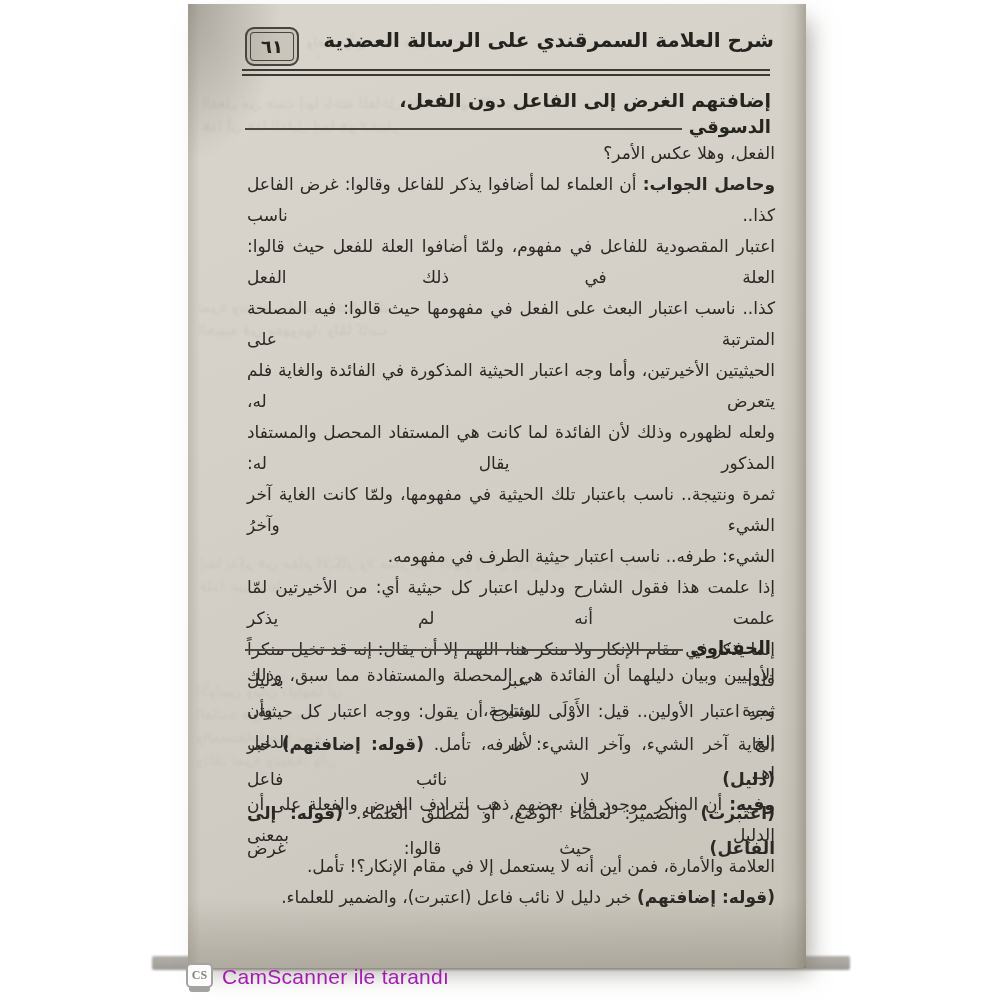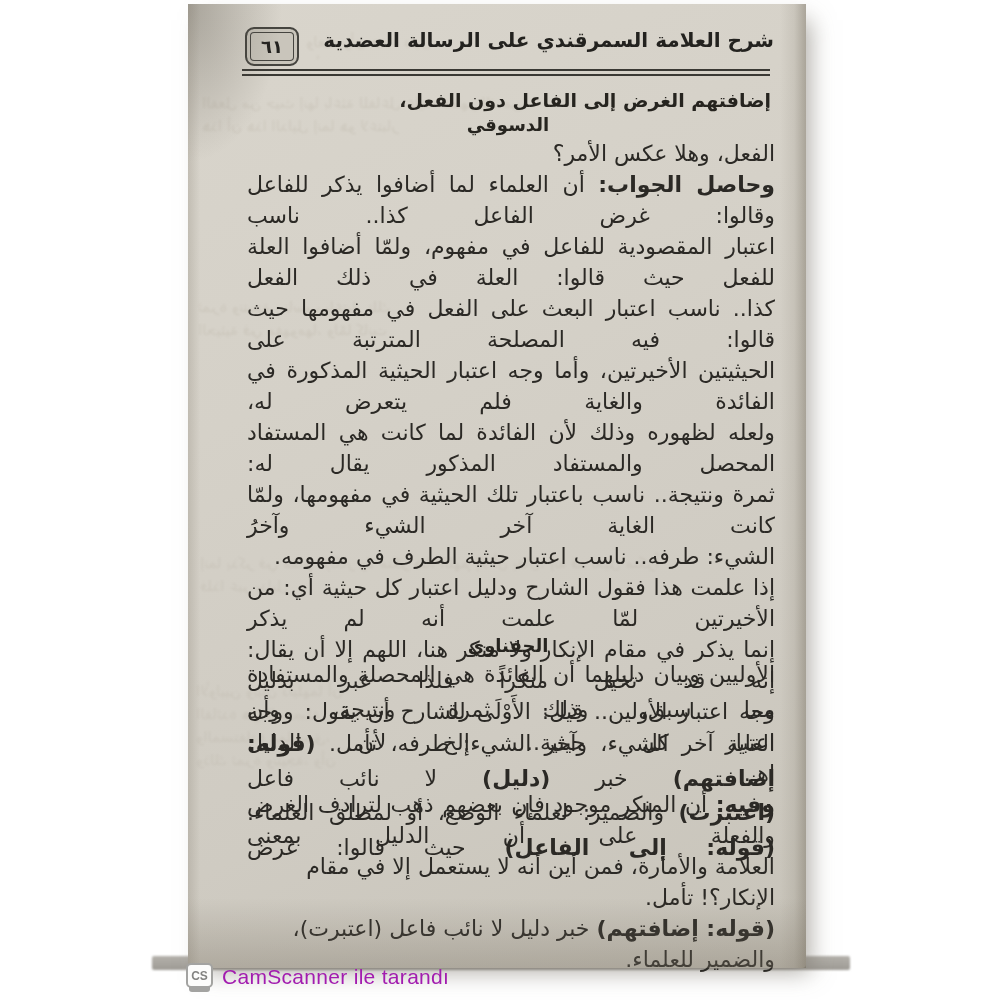"الدسوقي" .sep { flex-direction: column -> none }
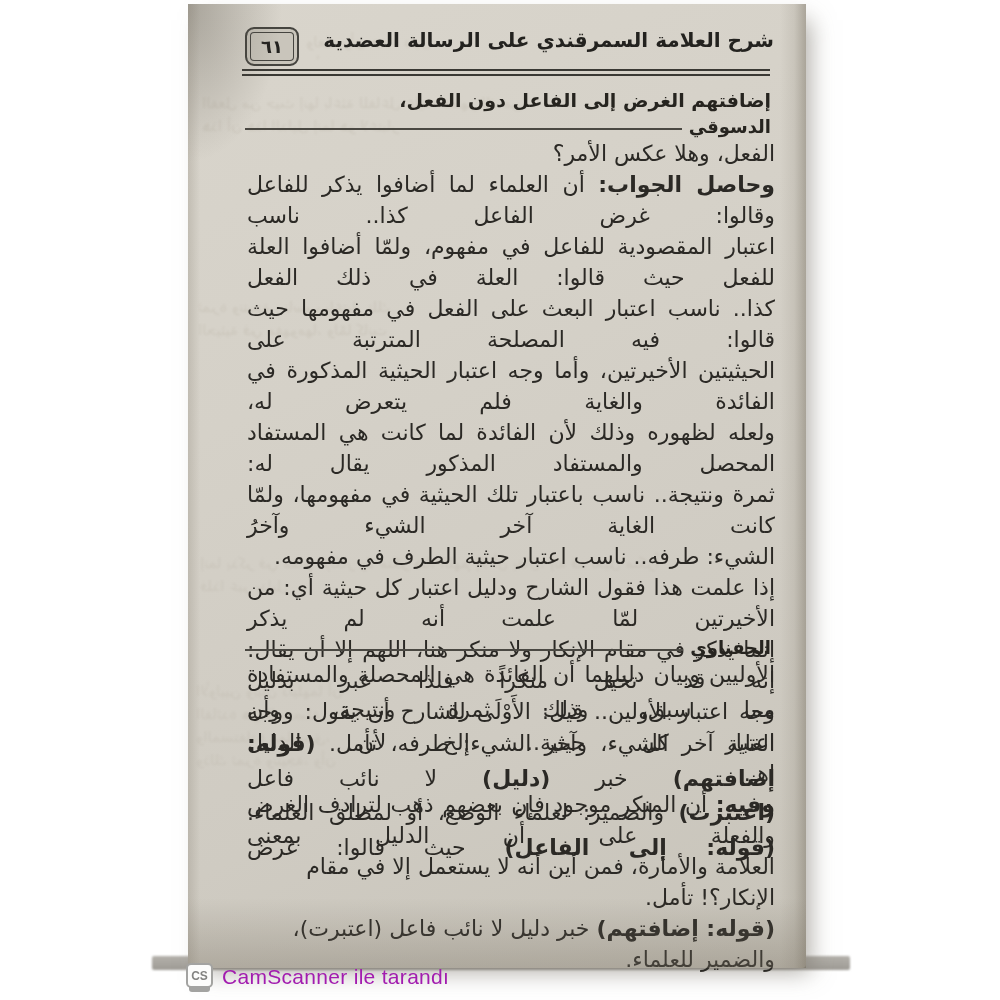"الفعل، وهلا عكس الأمر؟" .lines { font-size: 22px -> 17px }
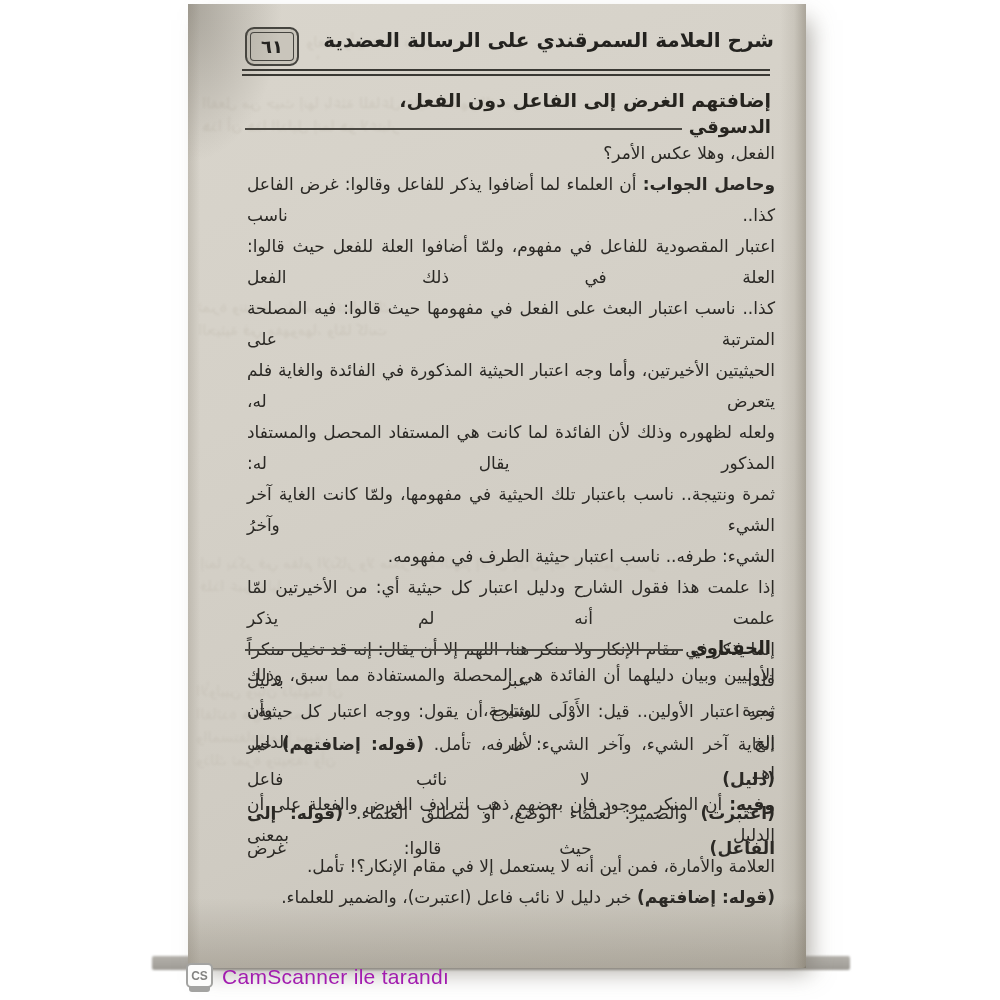"CS" .cs-box { font-family: Liberation Sans, sans-serif -> Liberation Serif, serif }
